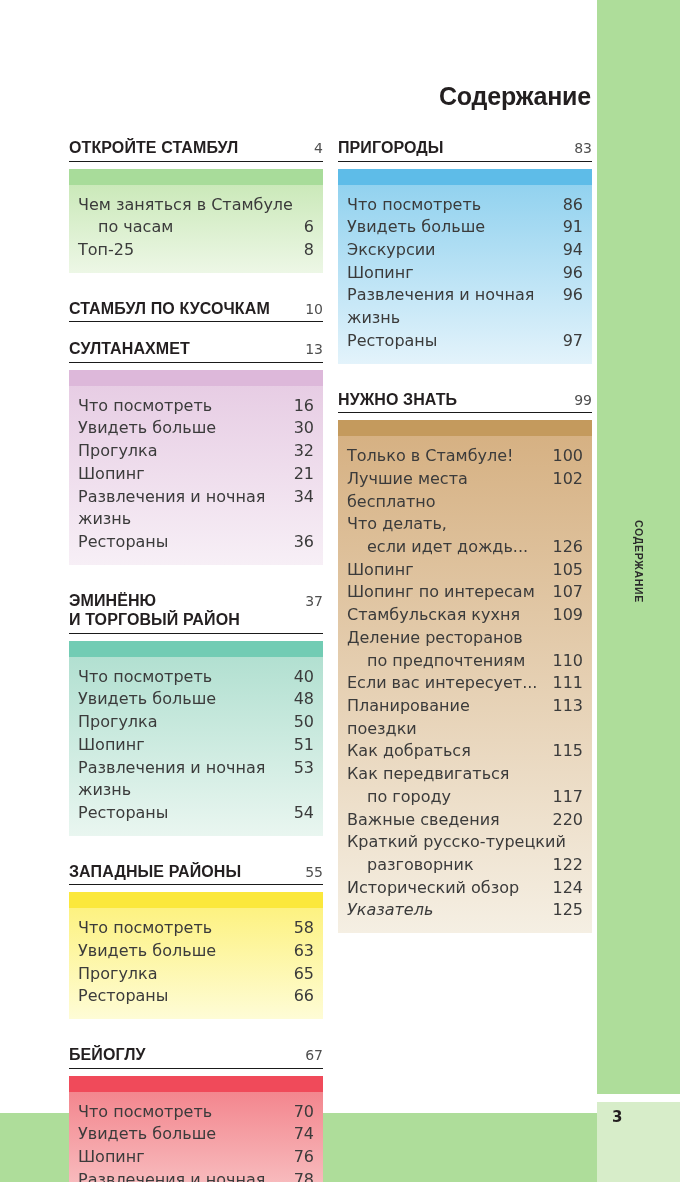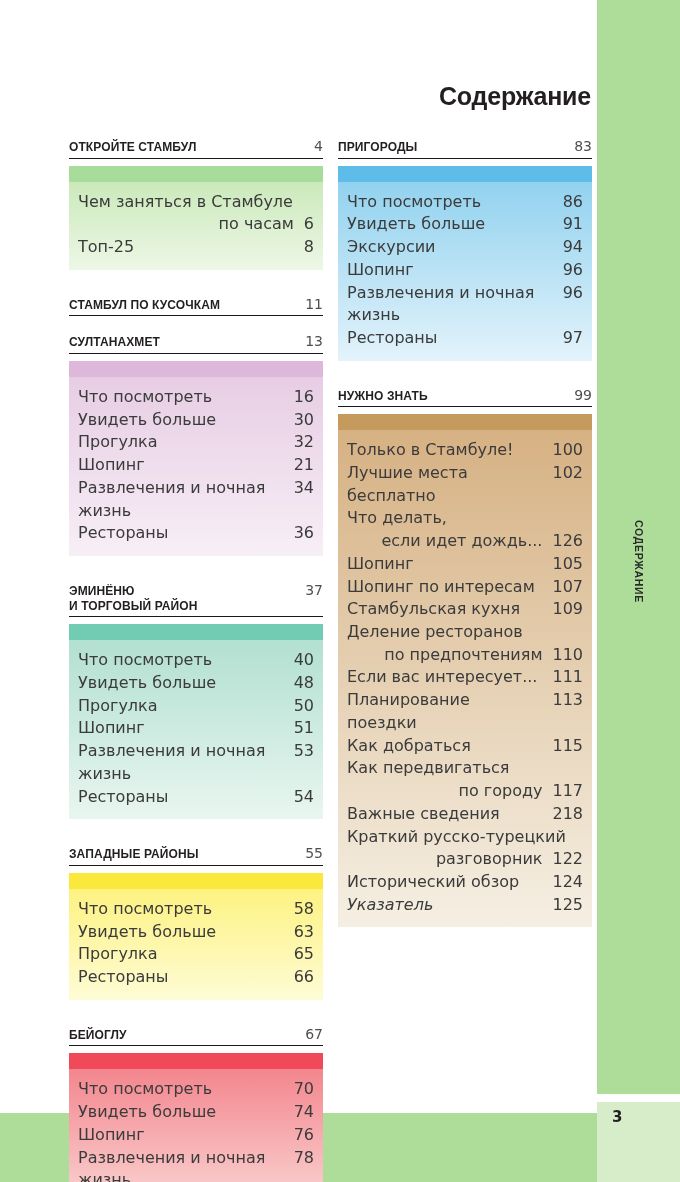"ОТКРОЙТЕ СТАМБУЛ" .sec-head-title { font-size: 12px -> 16px }
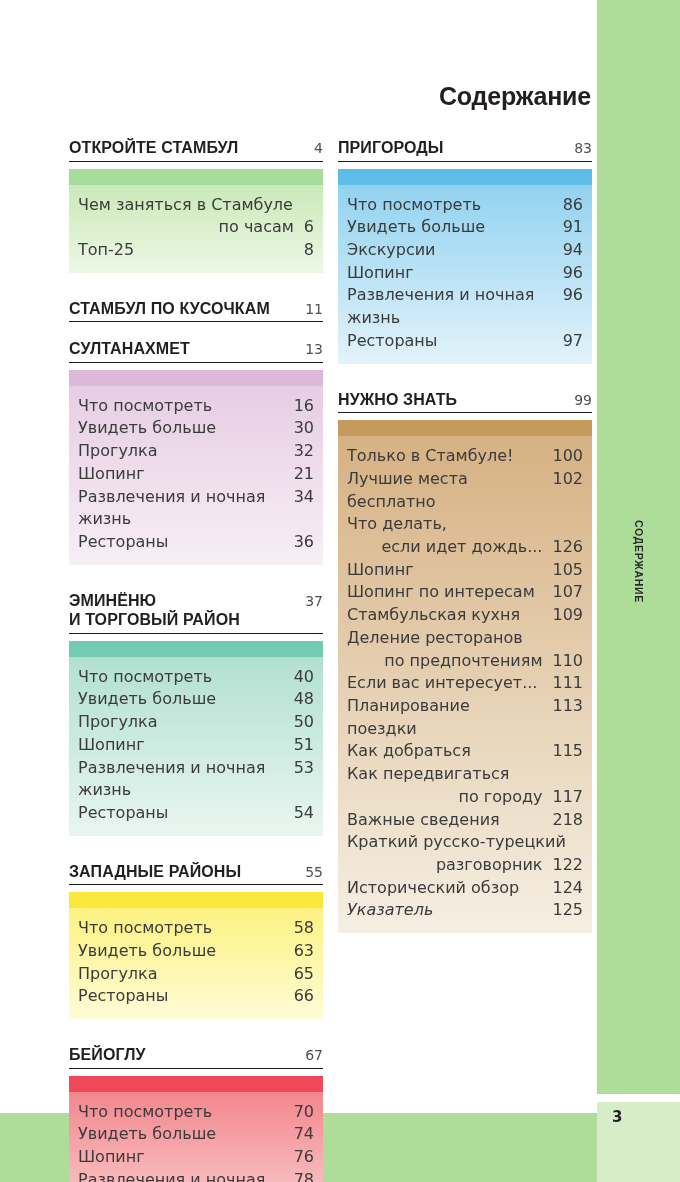"по часам" .entry.two-line .line2 { justify-content: flex-end -> space-between }
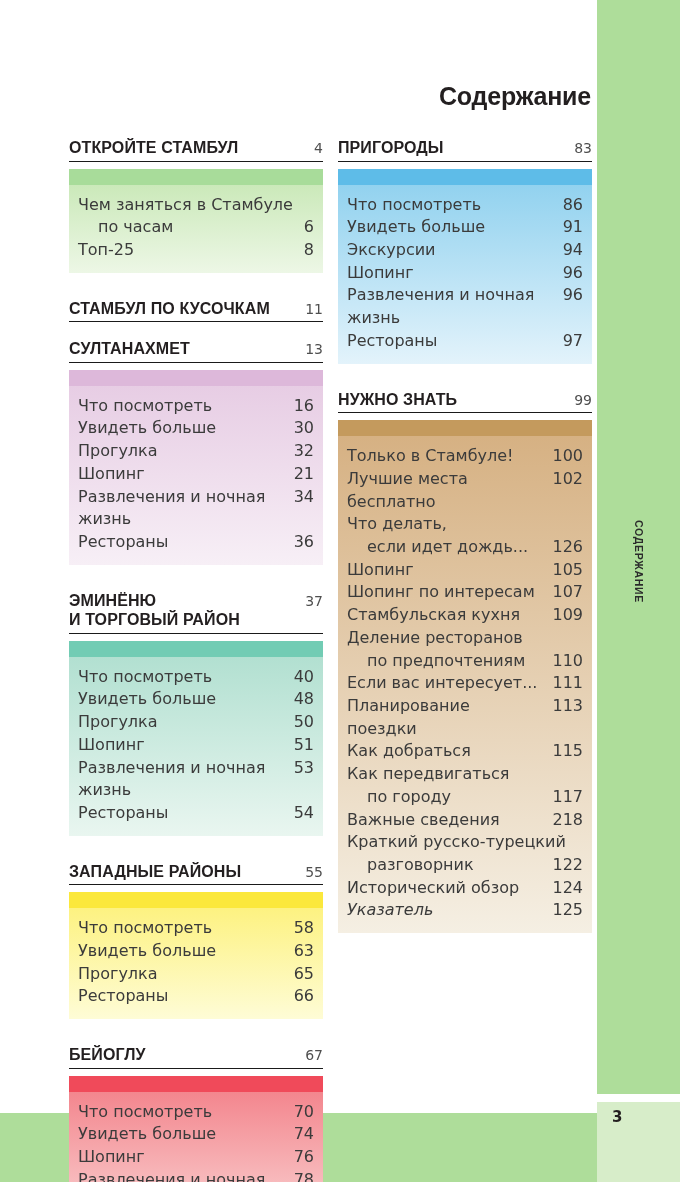"11" div.sec-head-page { text: 11 -> 10 }
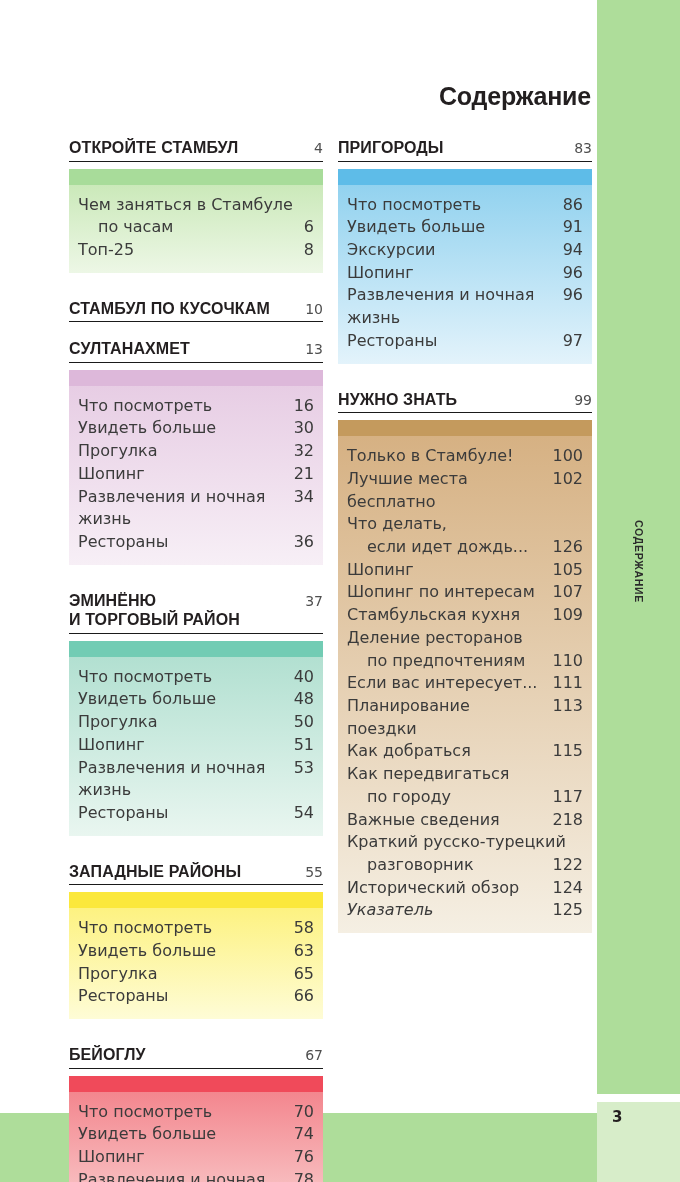"218" span.entry-page { text: 218 -> 220 }
